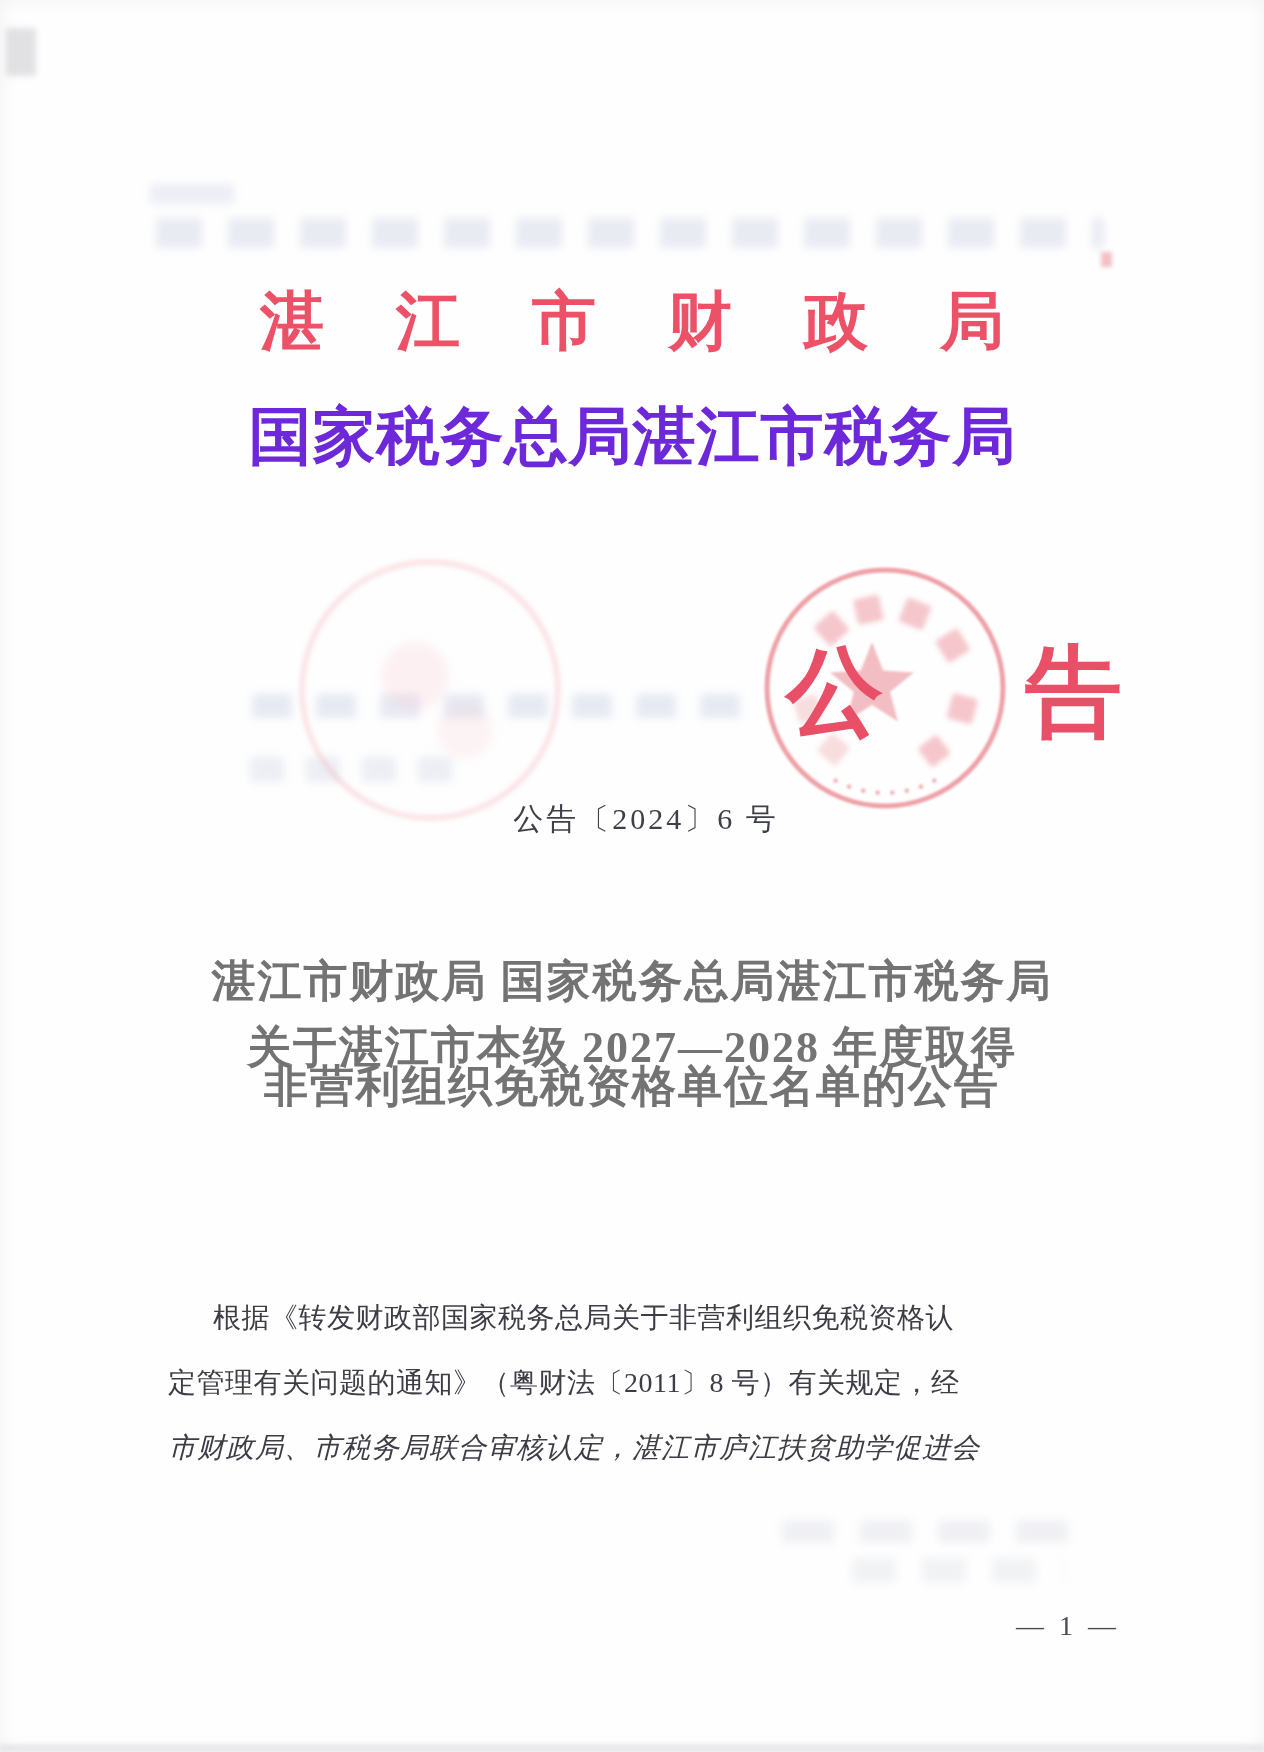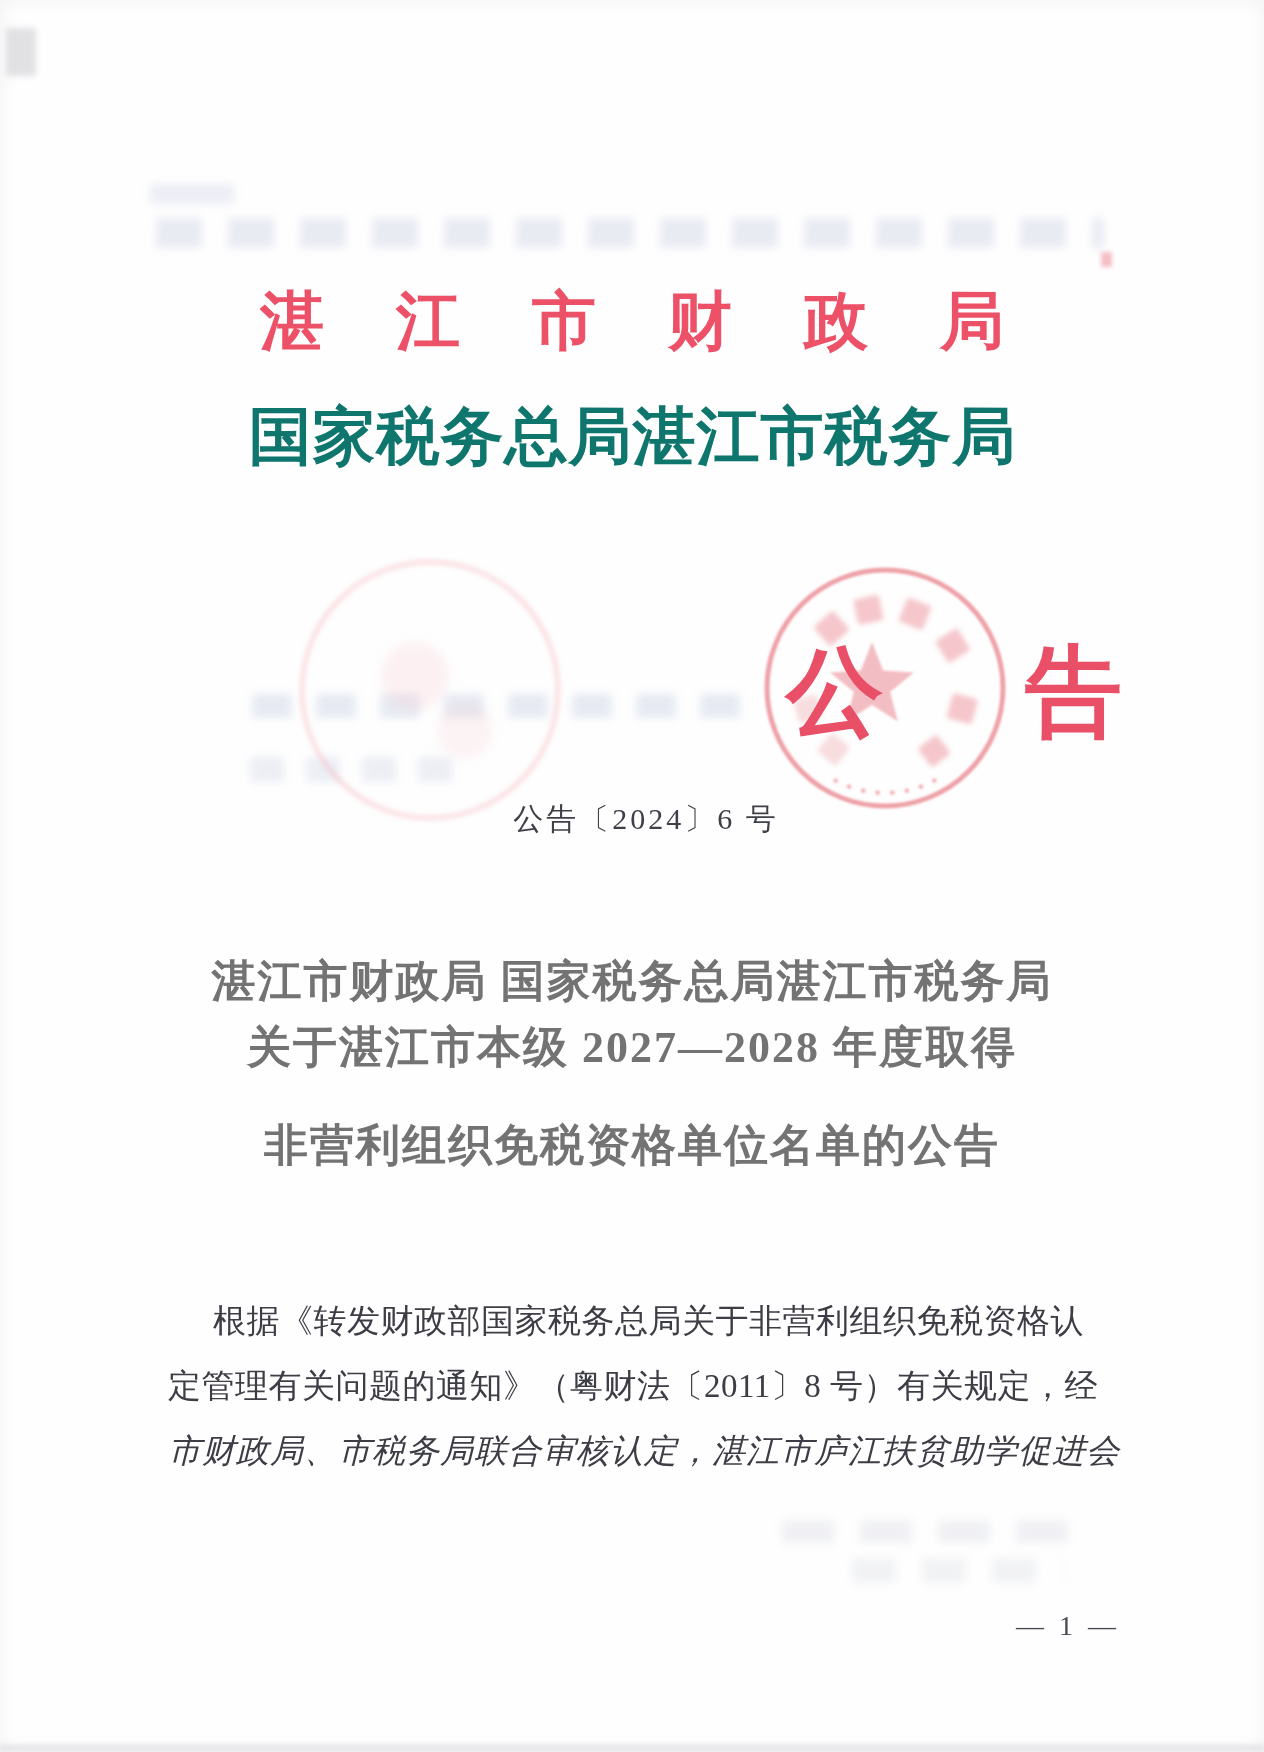"国家税务总局湛江市税务局" .header-line2 { color: #0f766e -> #6d28d9 }
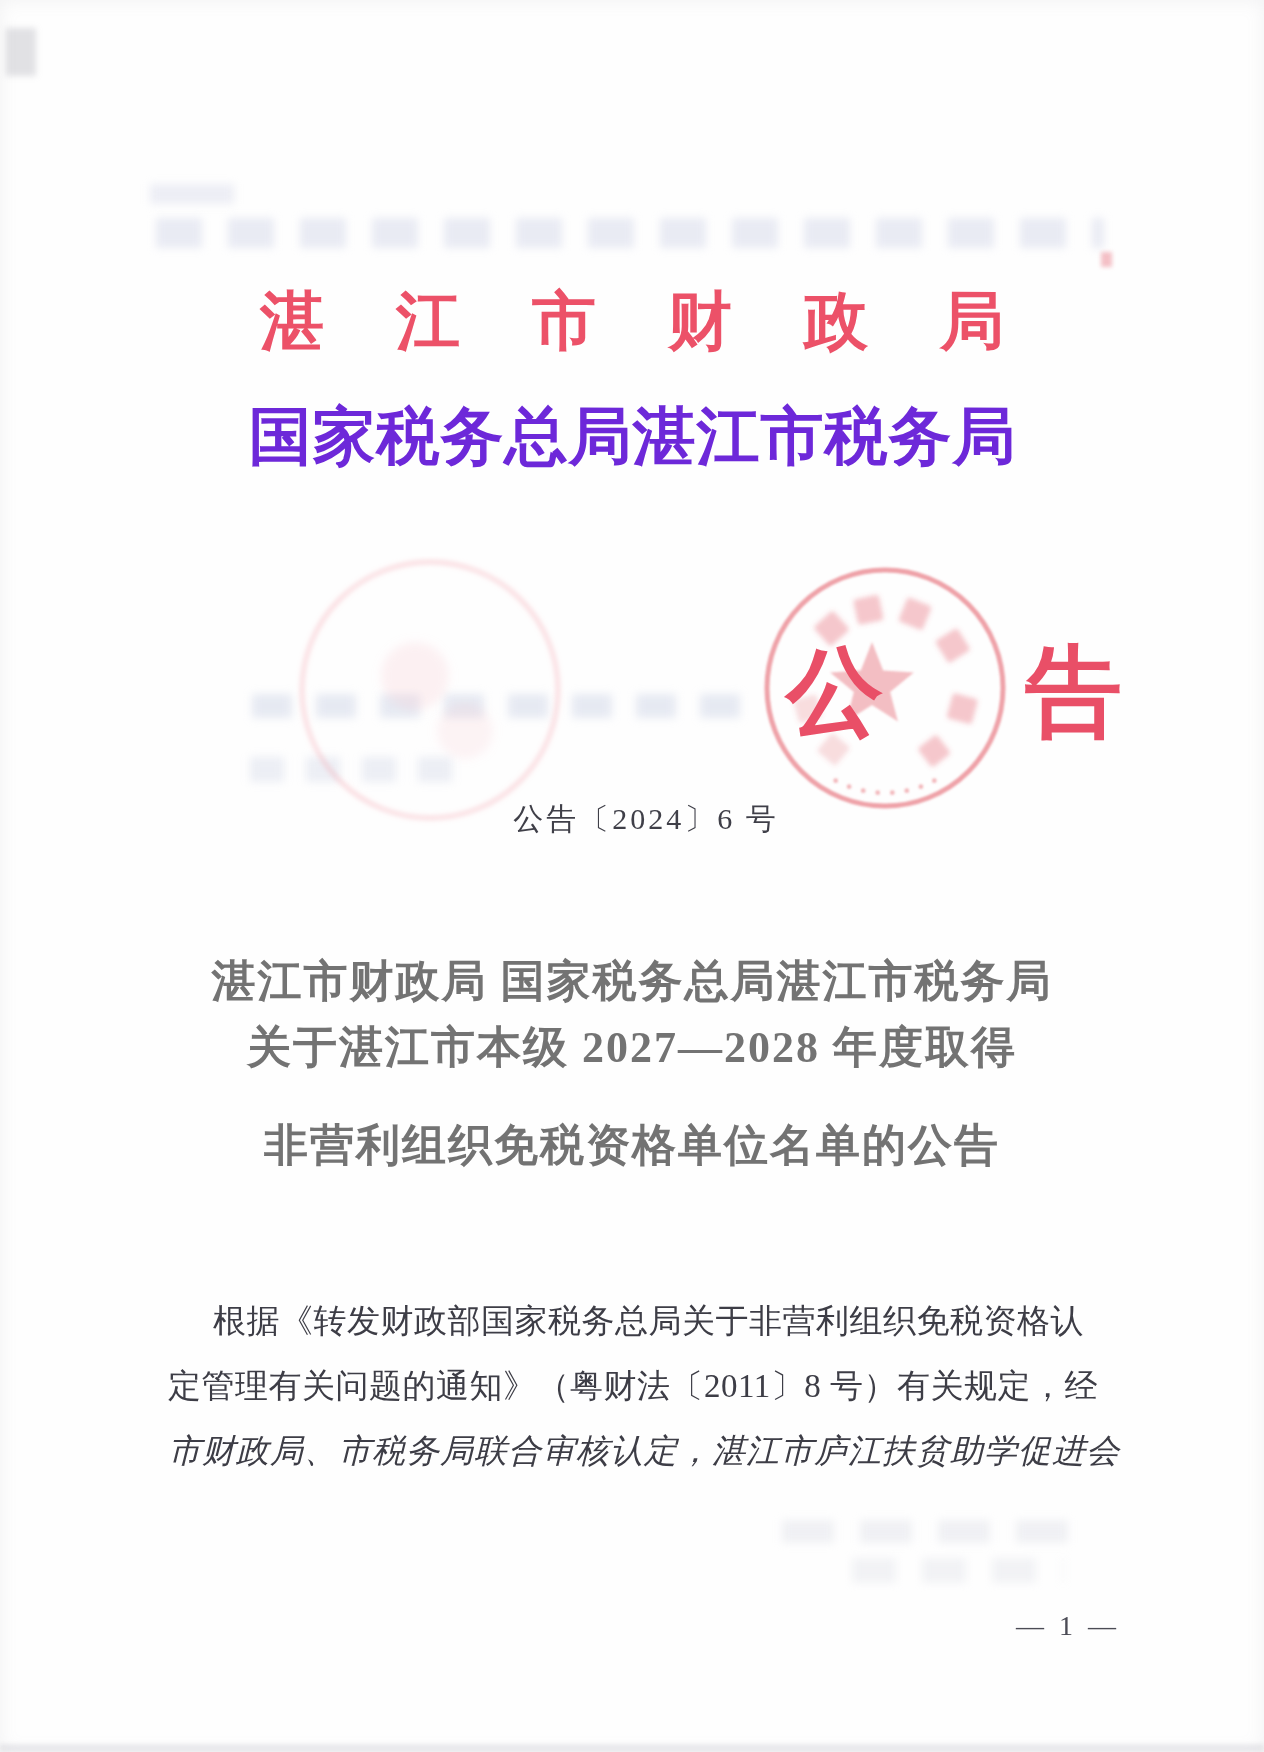"非营利组织免税资格单位名单的公告" .title-l3 { top: 1116px -> 1057px }
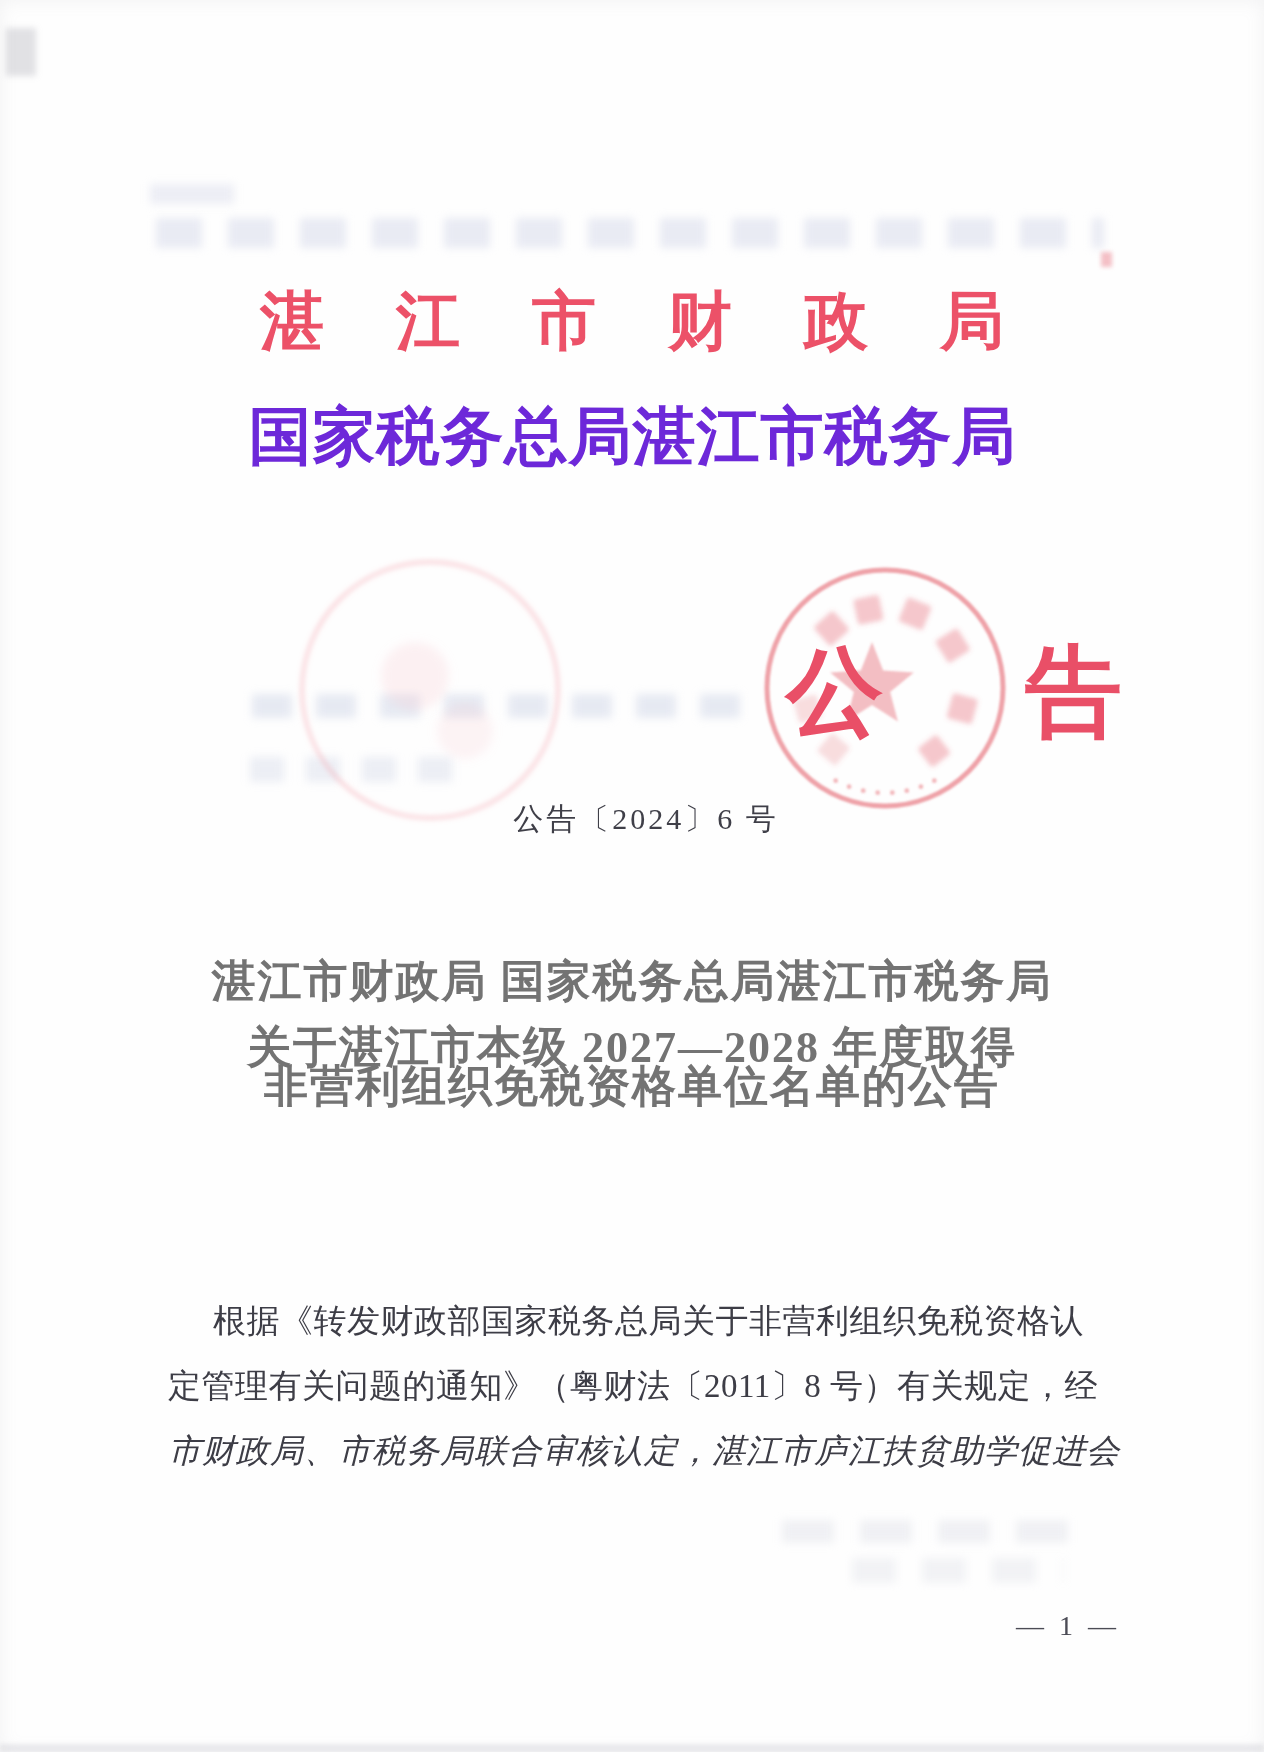"根据《转发财政部国家税务总局关于非营利组织免税资格认" .body-line { font-size: 33px -> 28px }
